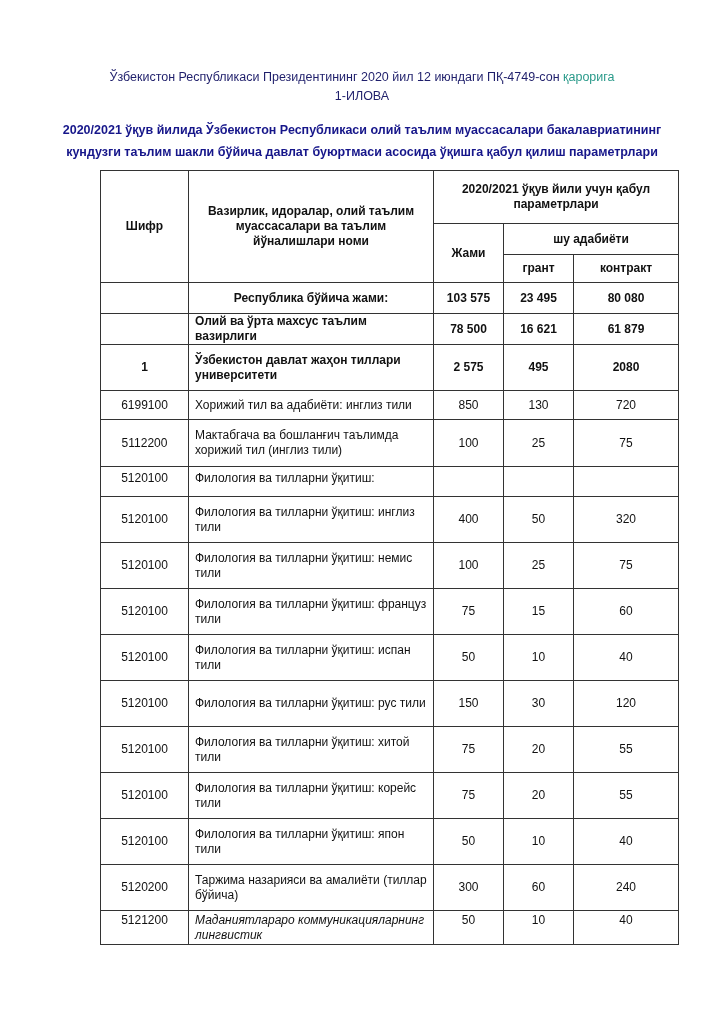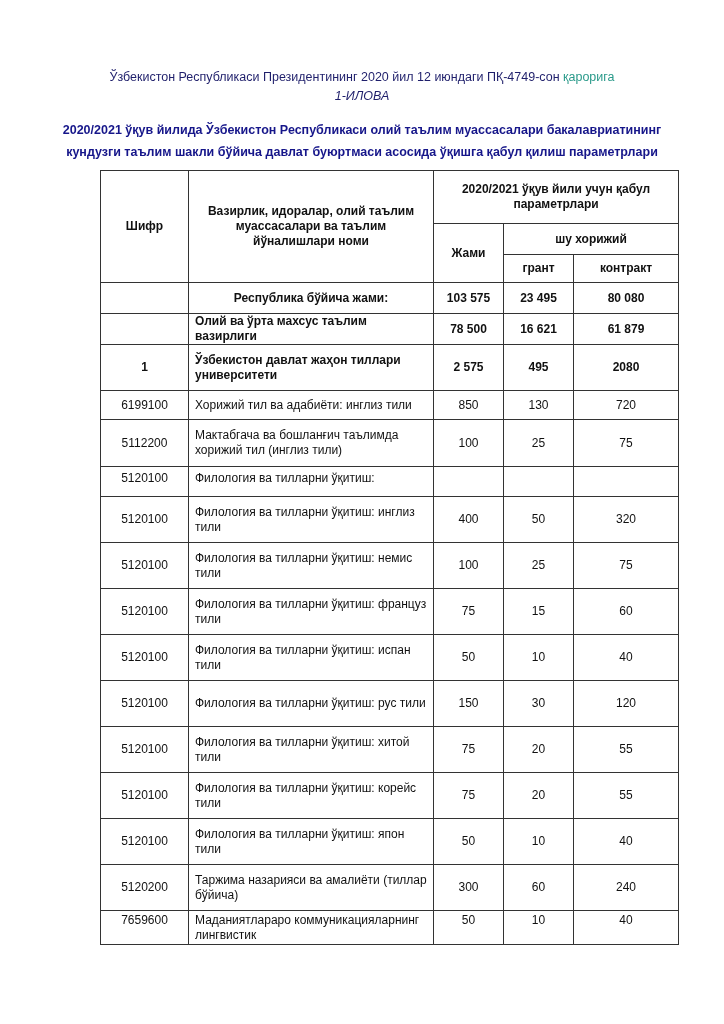"1-ИЛОВА" div.header-line { font-style: italic -> none }
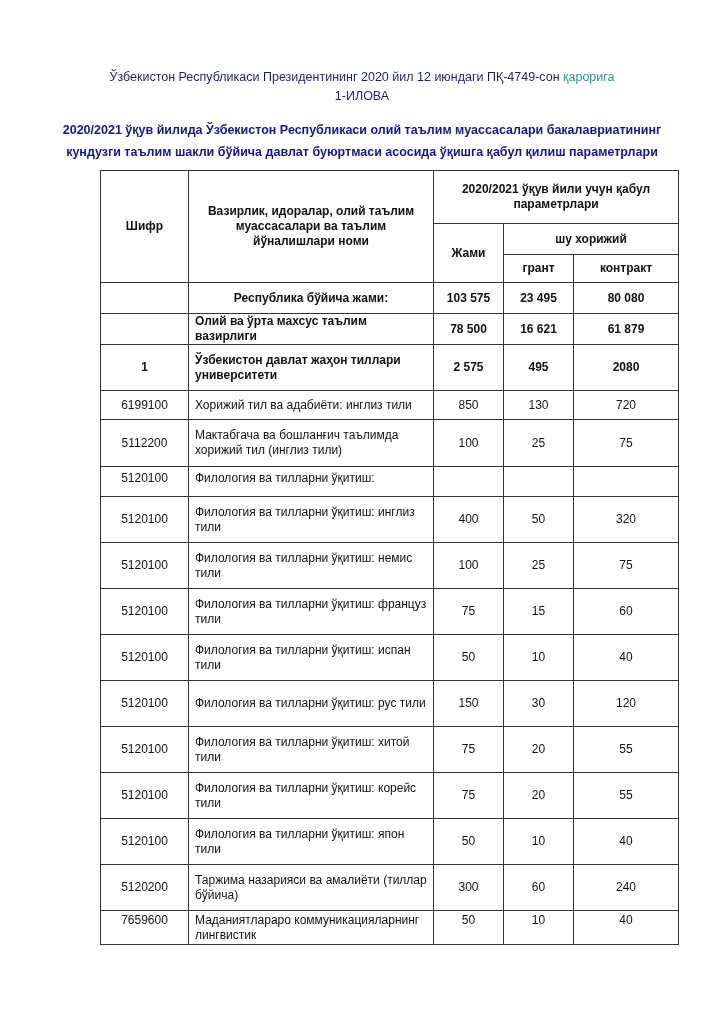"шу хорижий" td.c { text: хорижий -> адабиёти }
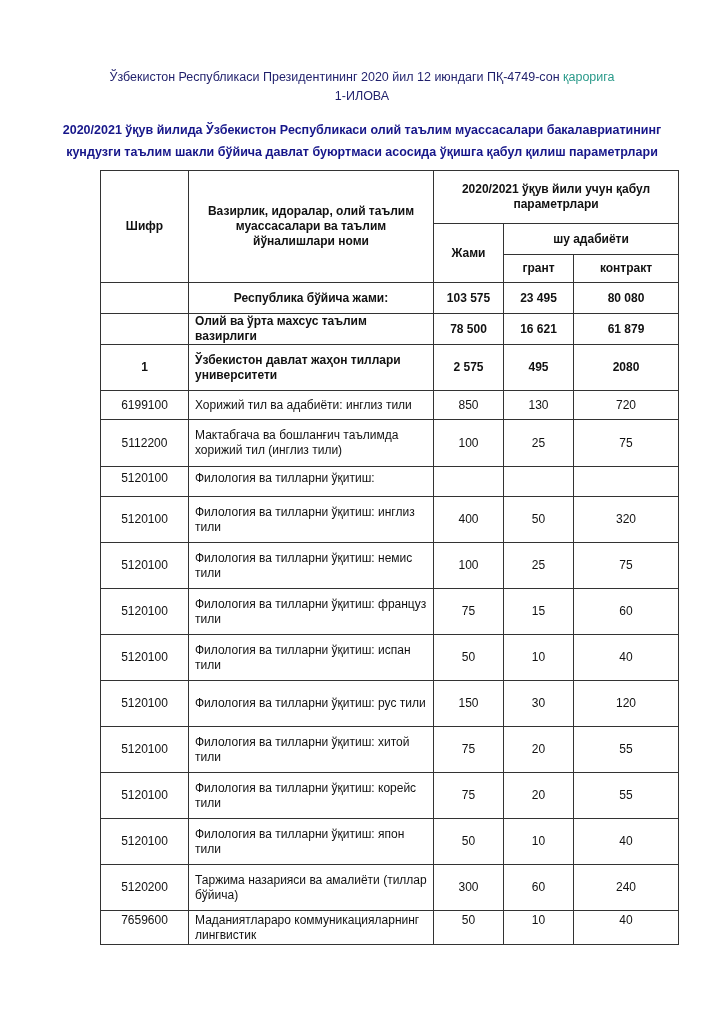"7659600" td.code { text: 7659600 -> 5121200 }
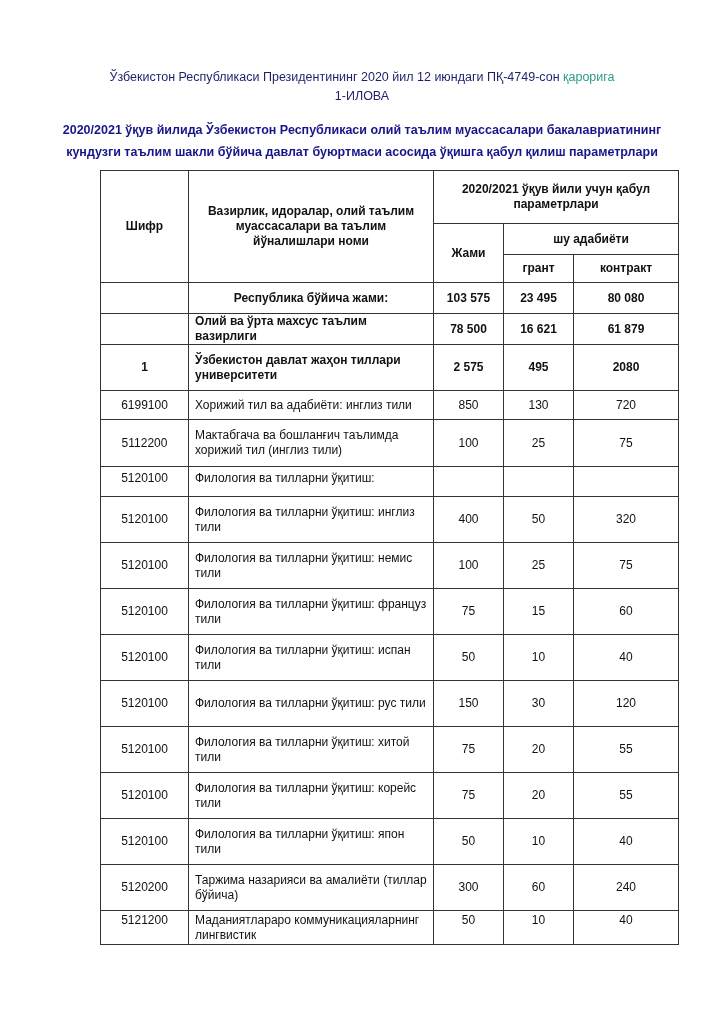"Маданиятлараро коммуникацияларнинг" td.name { font-style: none -> italic }
